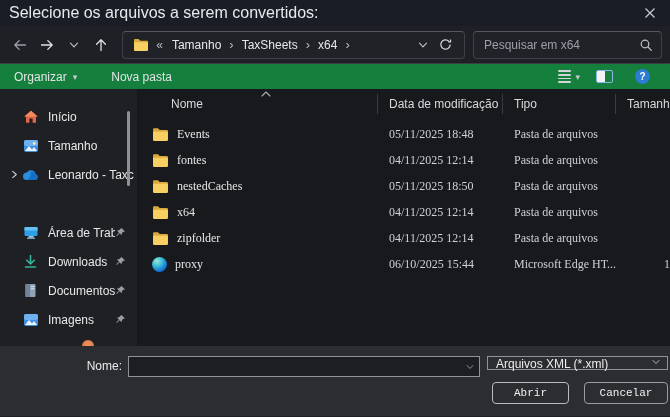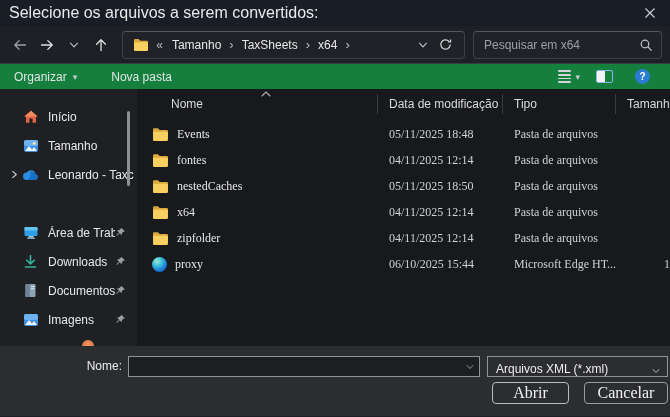"Arquivos XML (*.xml)" .ftype-combo { align-items: flex-end -> flex-start; height: 21px -> 14px }
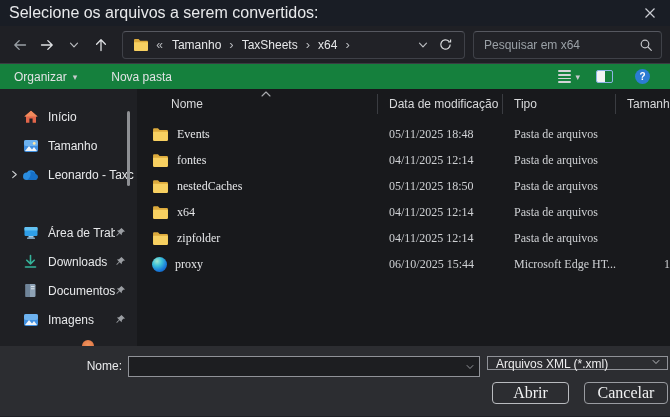"Abrir" .btn { font-family: Liberation Serif, serif -> Liberation Mono, monospace; font-size: 16px -> 11px }
